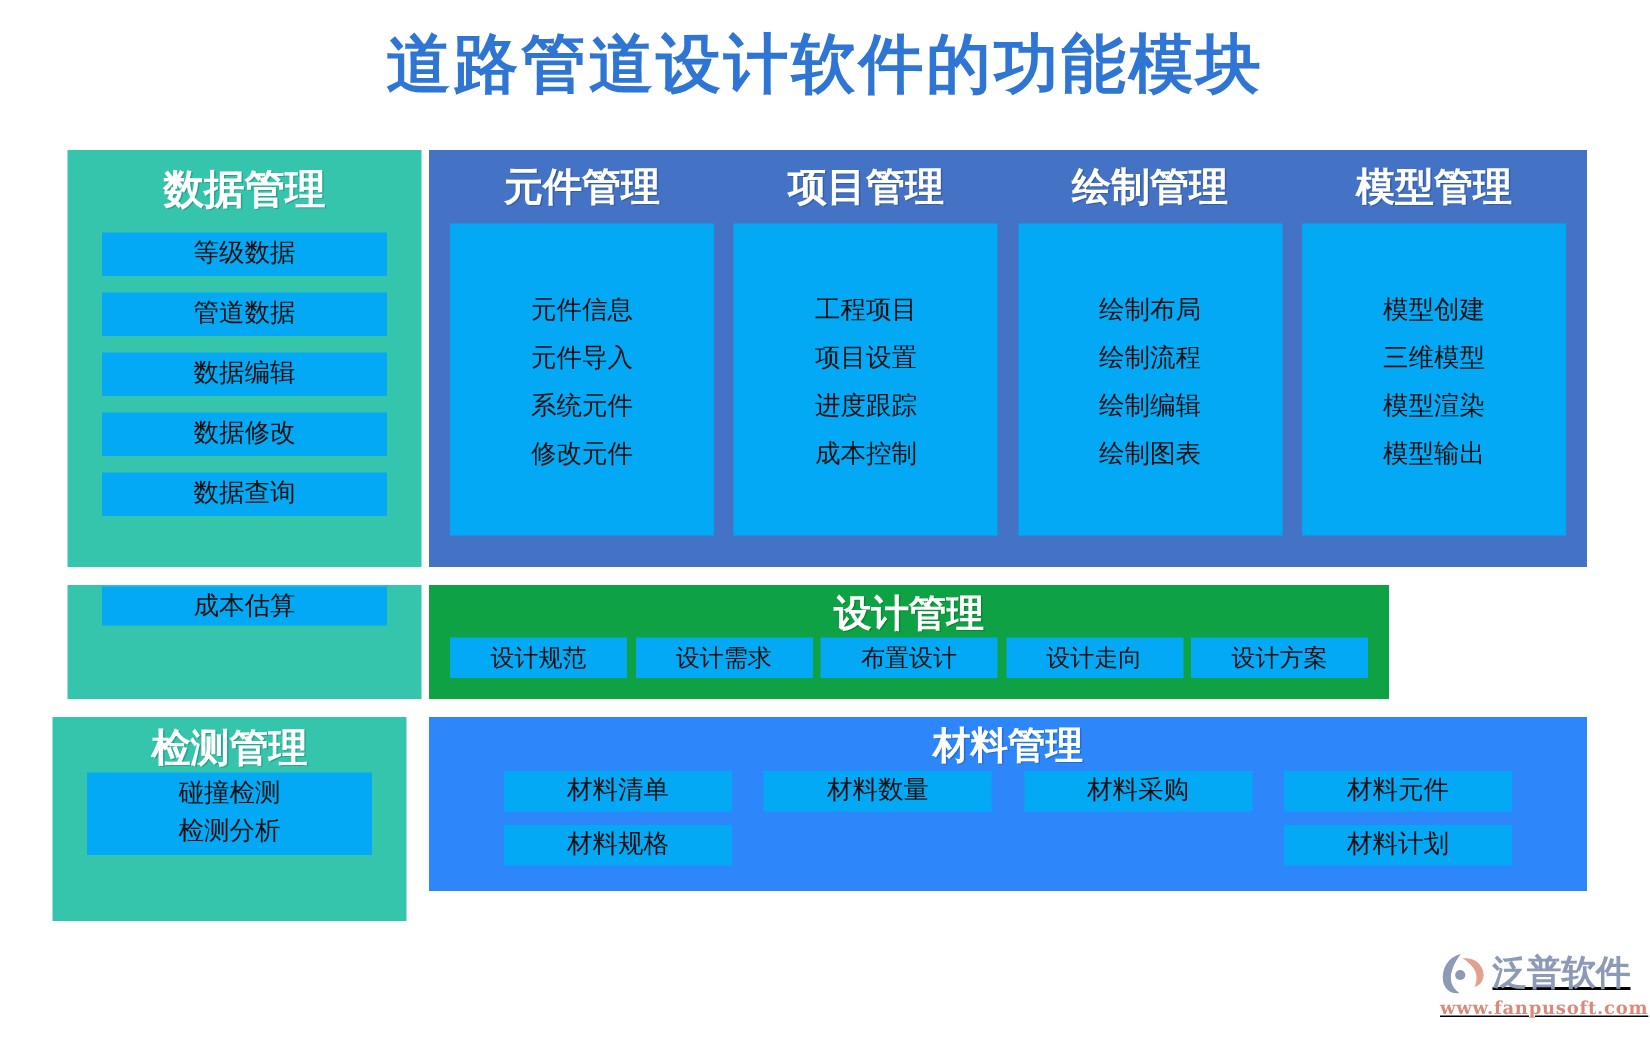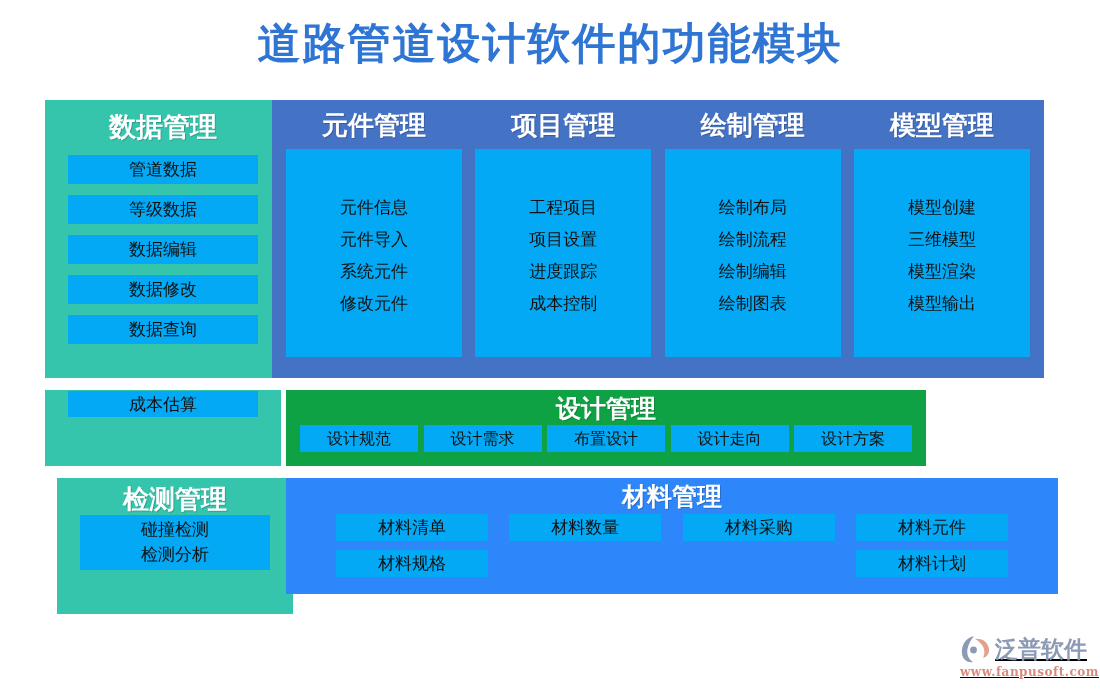"元件管理" #panel-main-modules { left: 272px -> 286px }
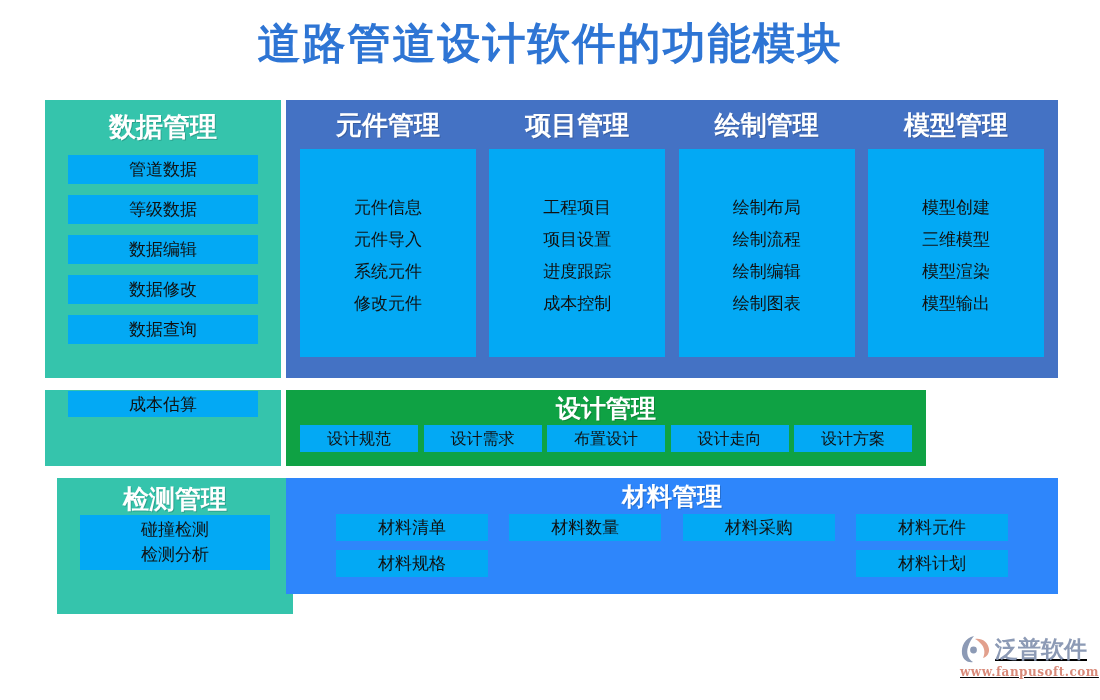"管道数据" div.chip { order: before "等级数据" -> after "等级数据" }
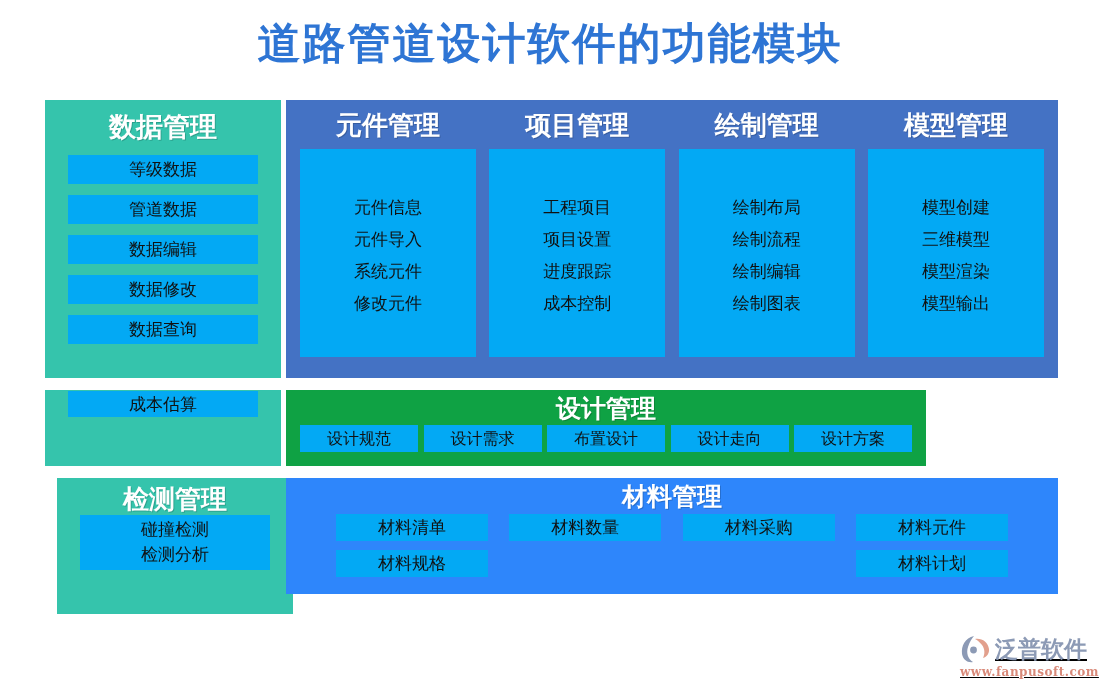"检测管理" #panel-inspection-management { left: 57px -> 35px }
